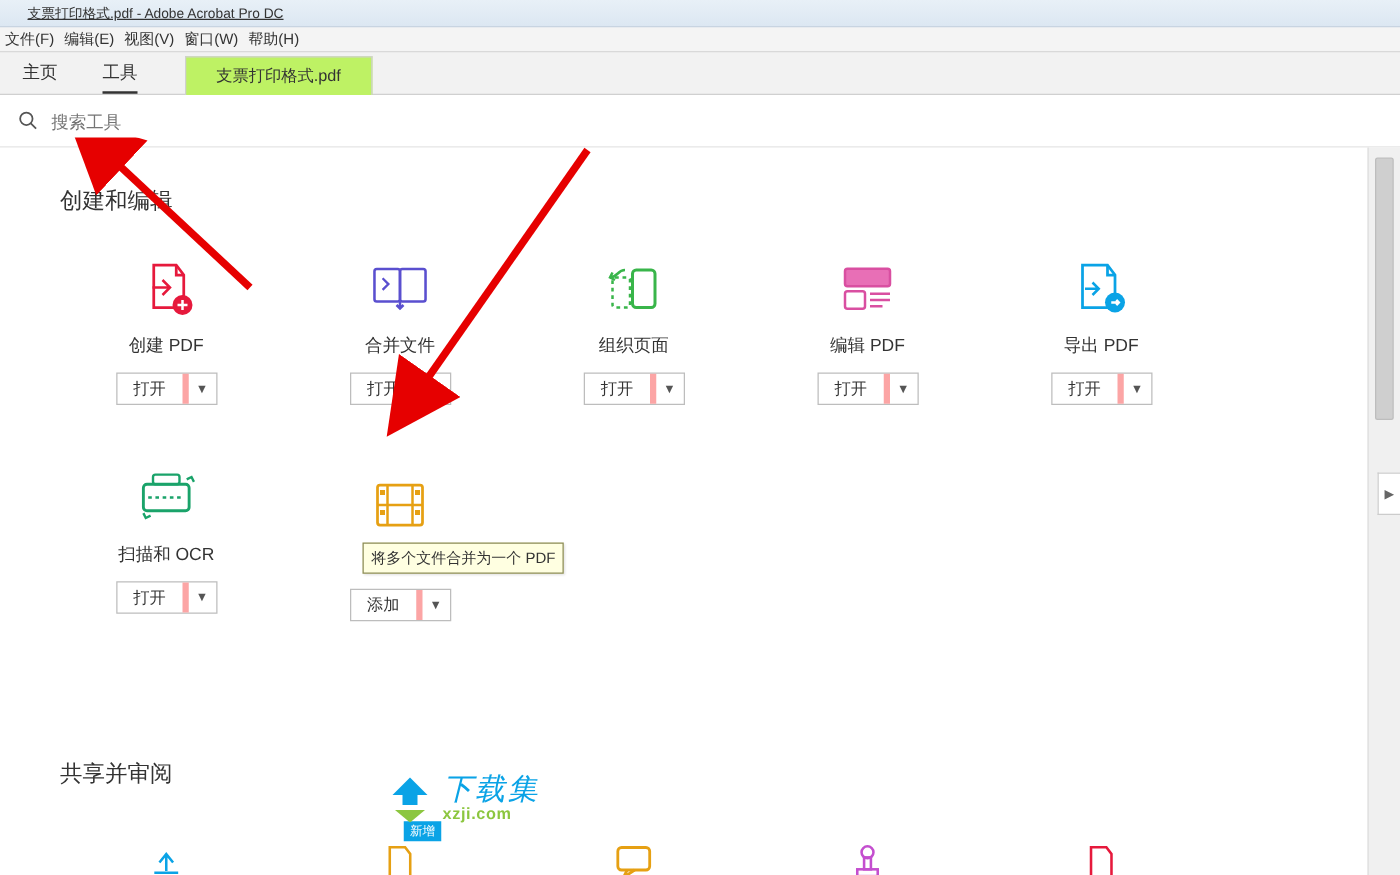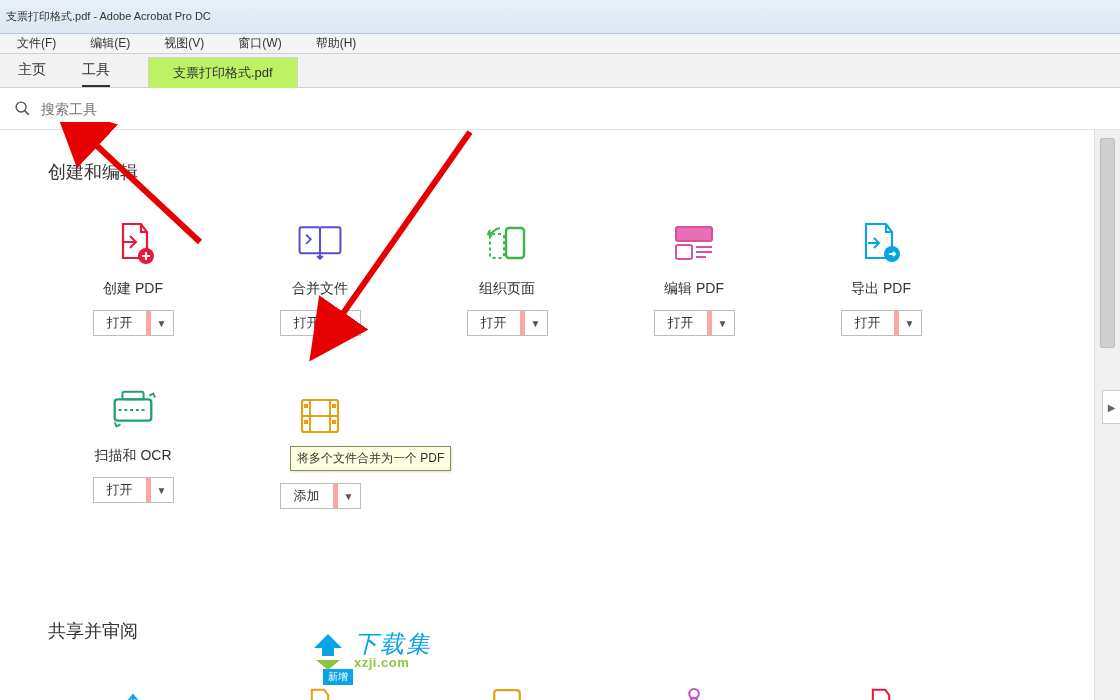"支票打印格式.pdf - Adobe Acrobat Pro" .titlebar { height: 34px -> 22px; padding-left: 6px -> 22px; text-decoration: none -> underline }
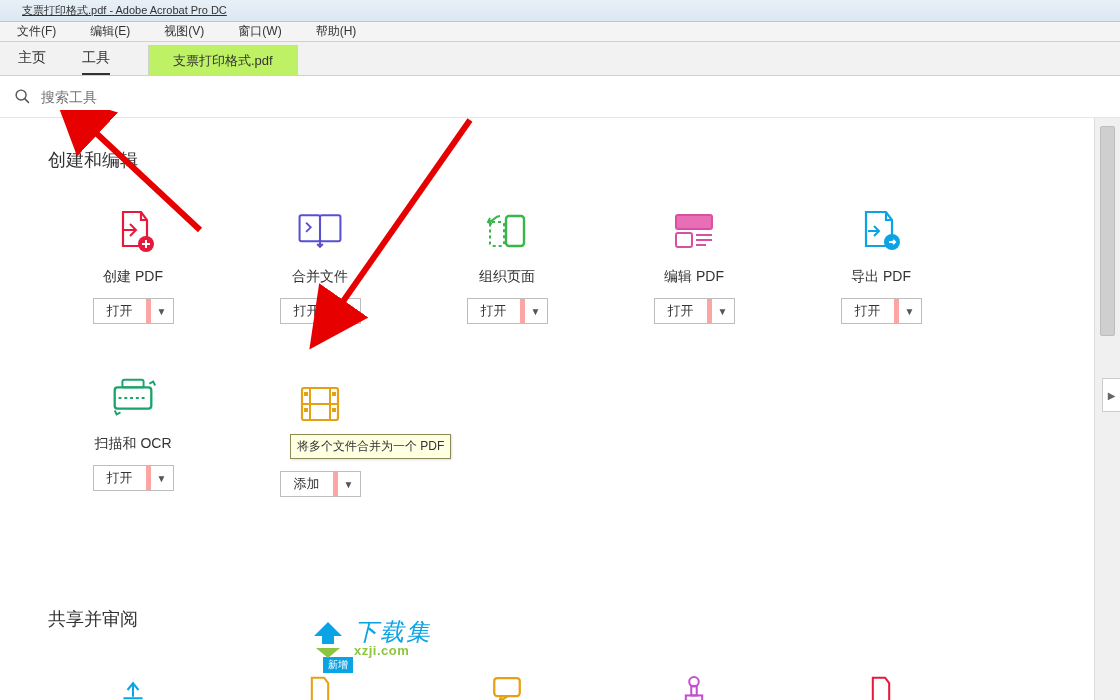"文件(F)" .menubar span { padding: 0 17px -> 0 4px }
